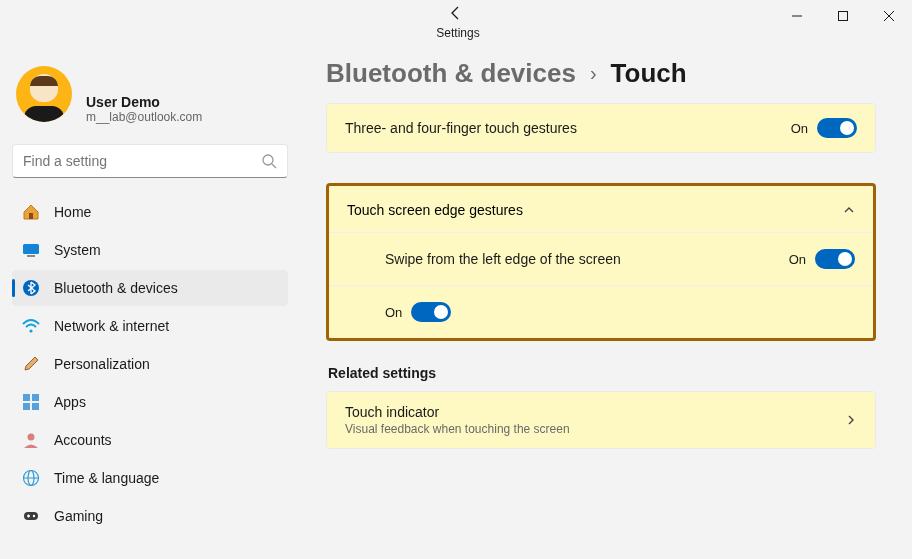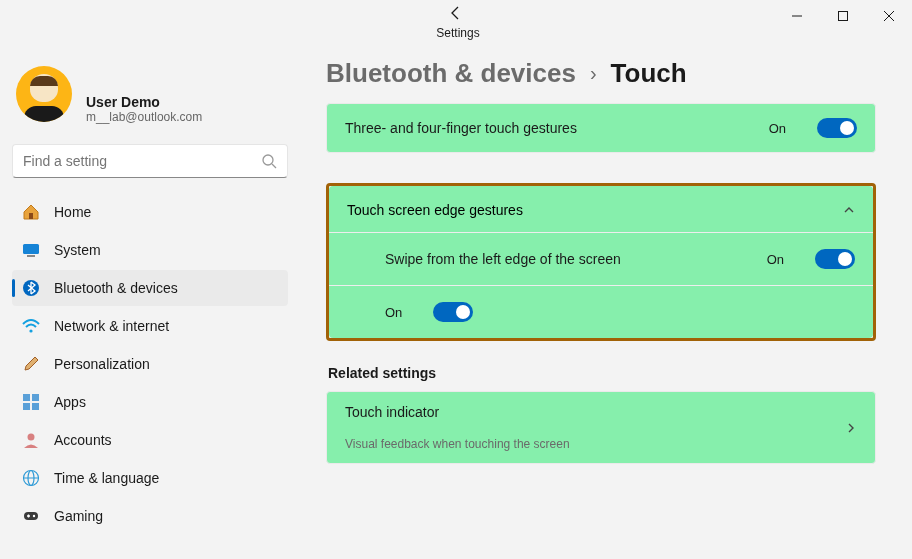"Three- and four-finger touch gestures" .card { background: #86efac -> #fef9c3 }
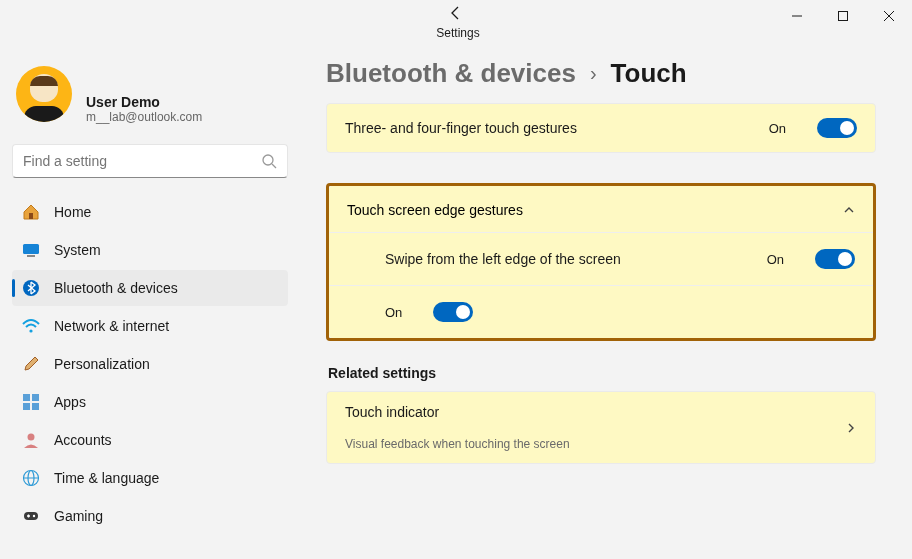"On" .row .right { gap: 31px -> 9px }
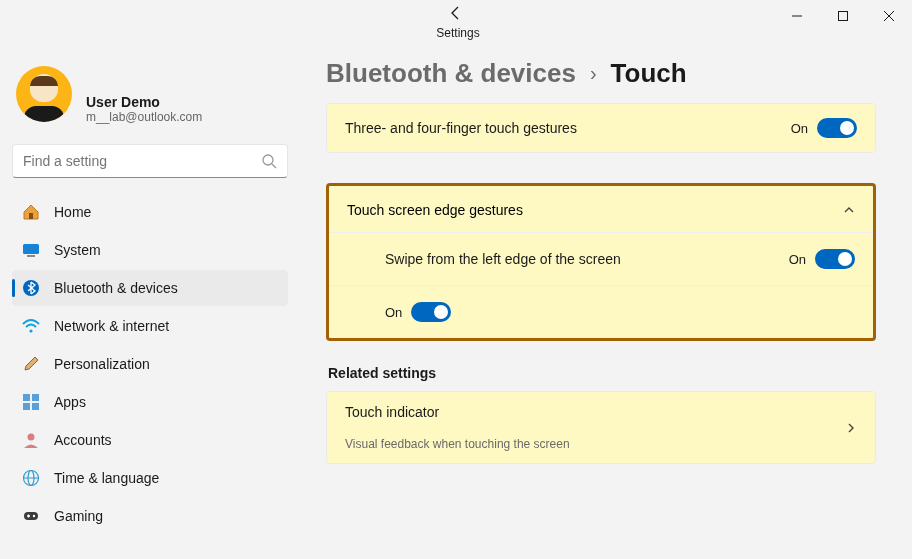"Visual feedback when touching the" .rel .t2 { margin-top: 17px -> 2px }
